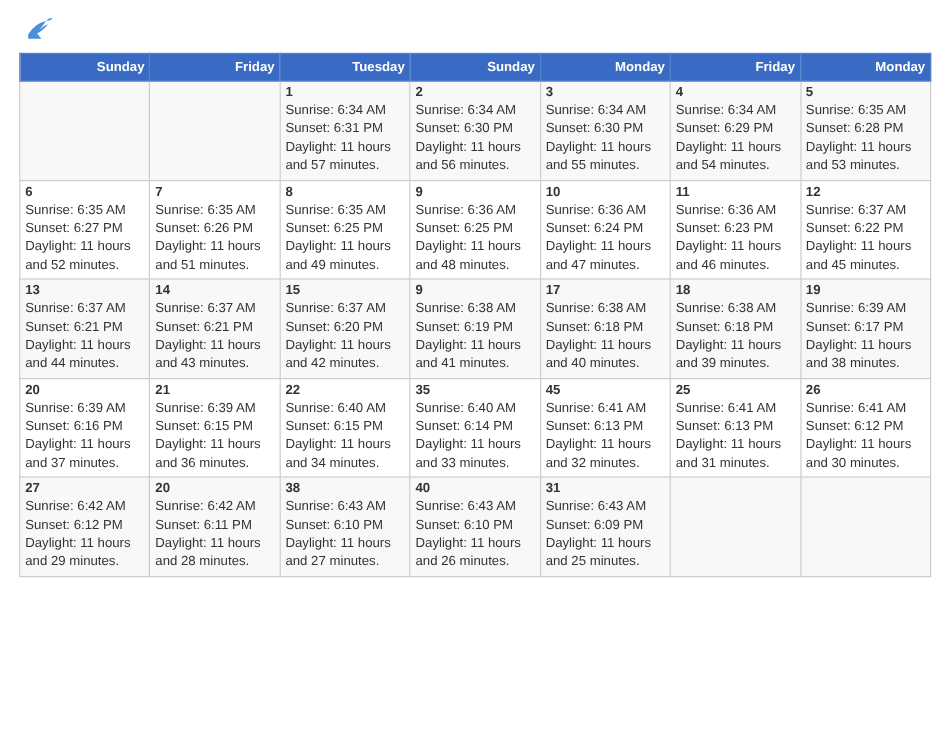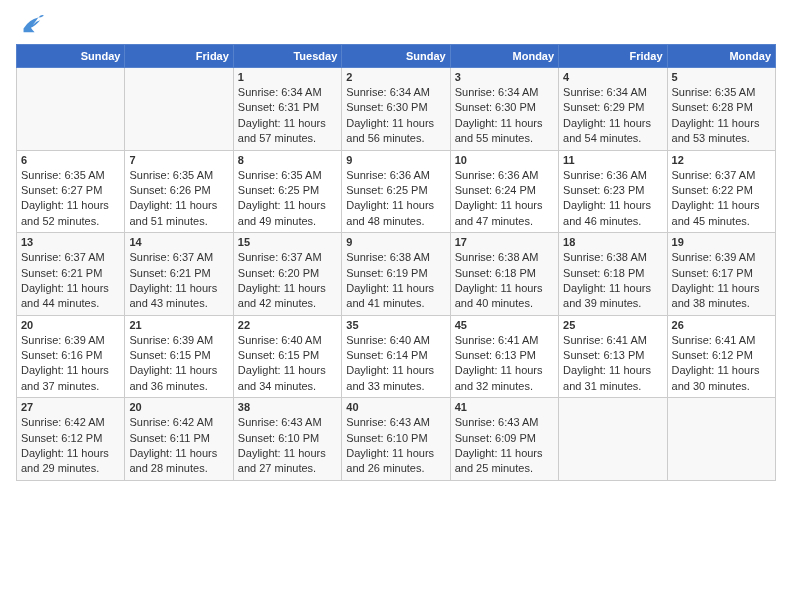"41" span.day-number { text: 41 -> 31 }
